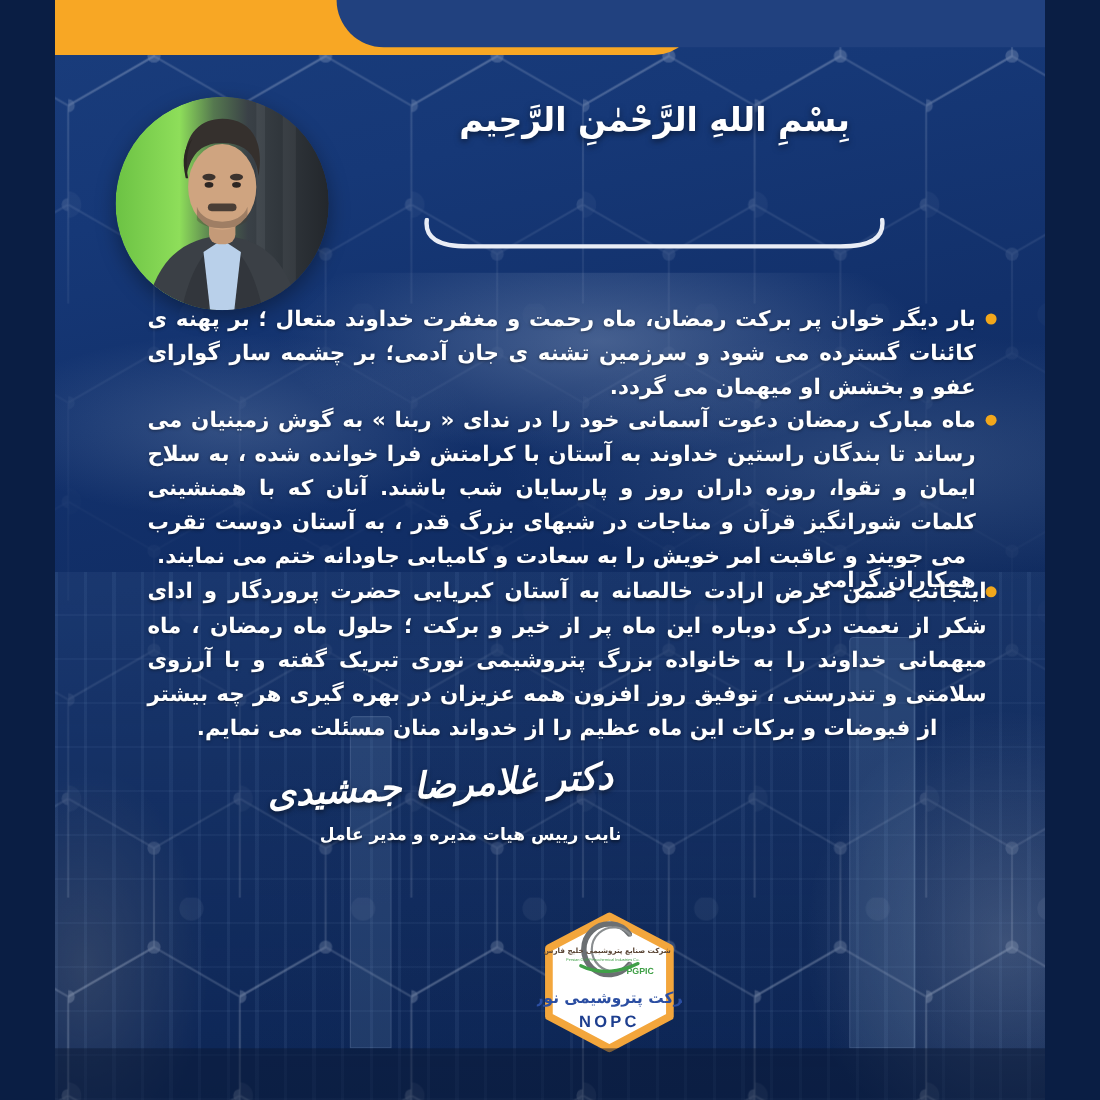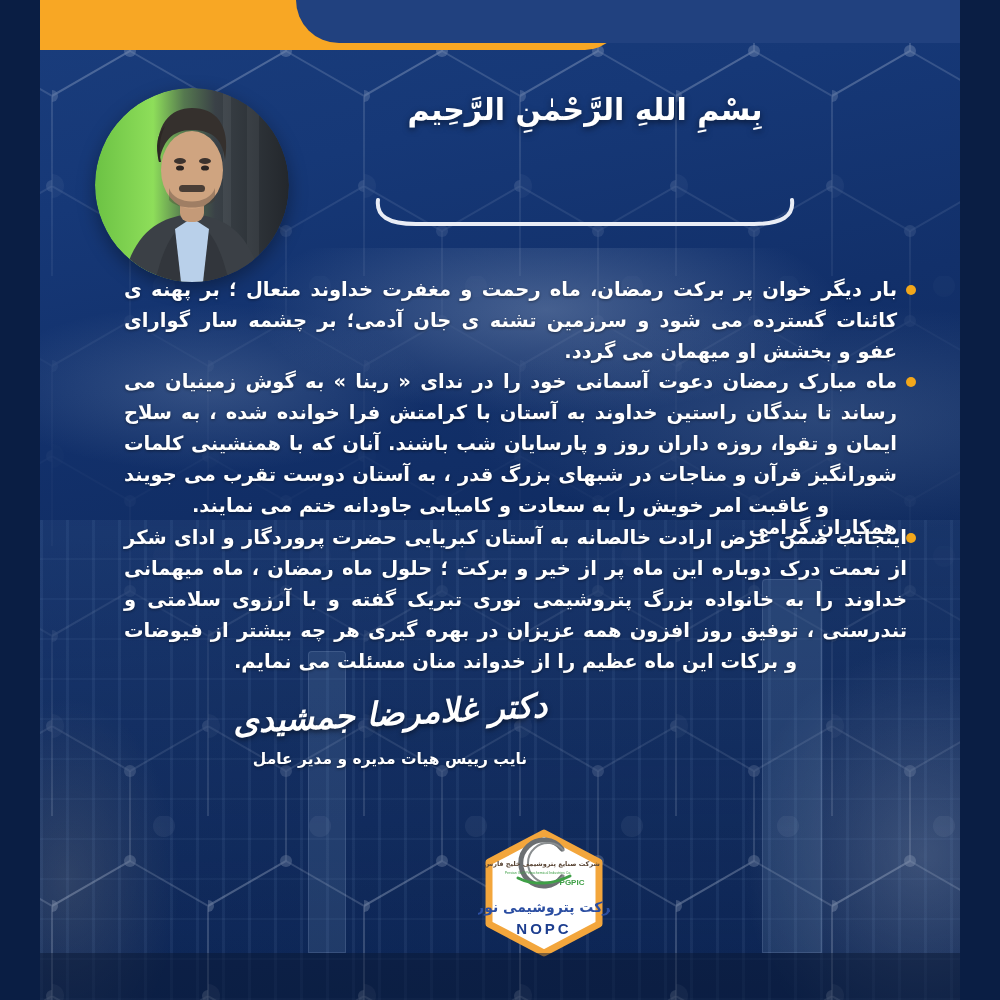"بِسْمِ اللهِ الرَّحْمٰنِ الرَّحِیم" #poster { padding-left: 20px -> none }
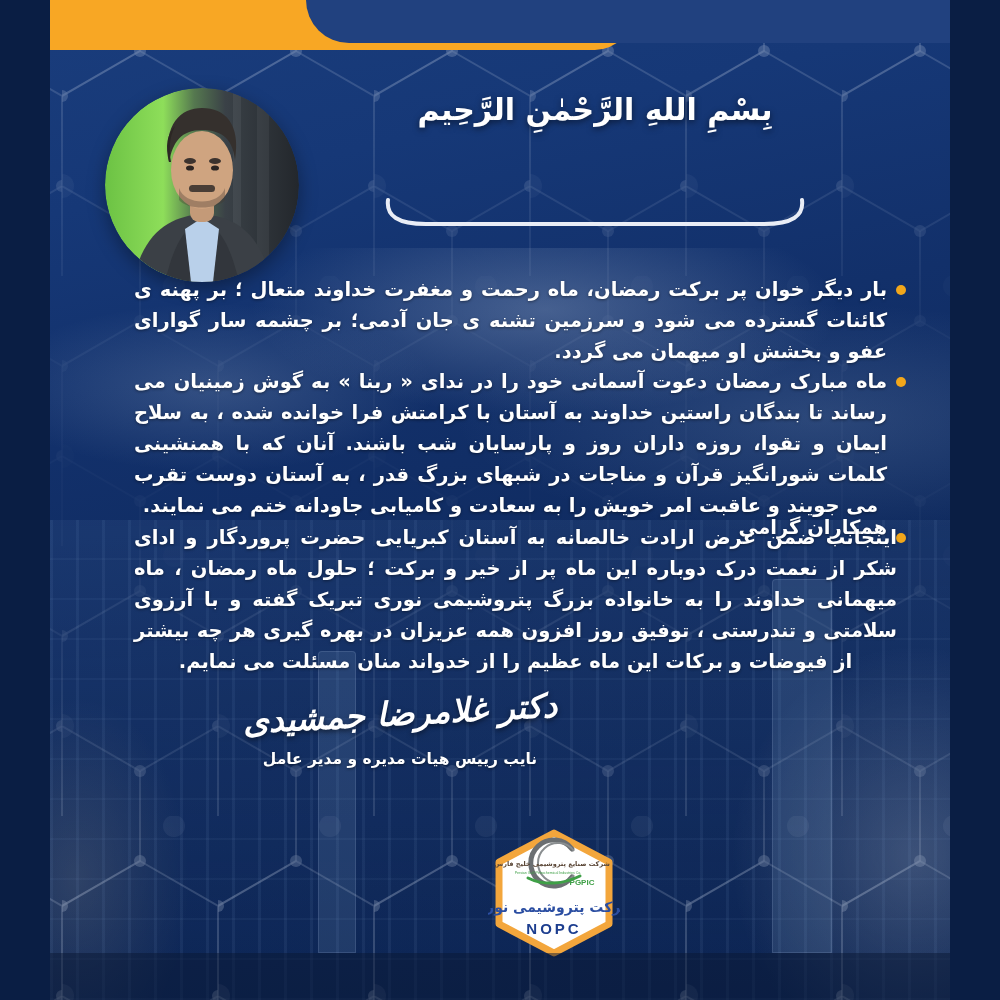"نایب رییس هیات مدیره و" .sig-title { text-align: center -> right }
